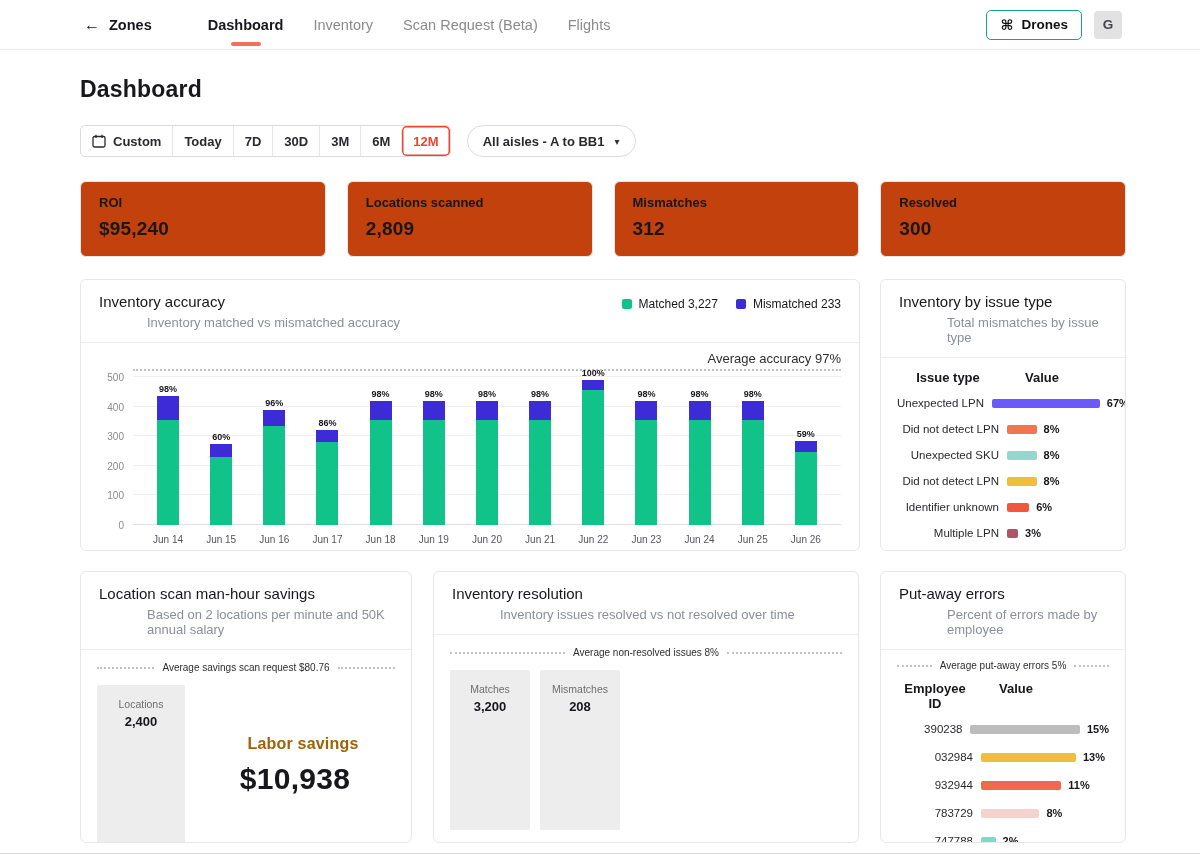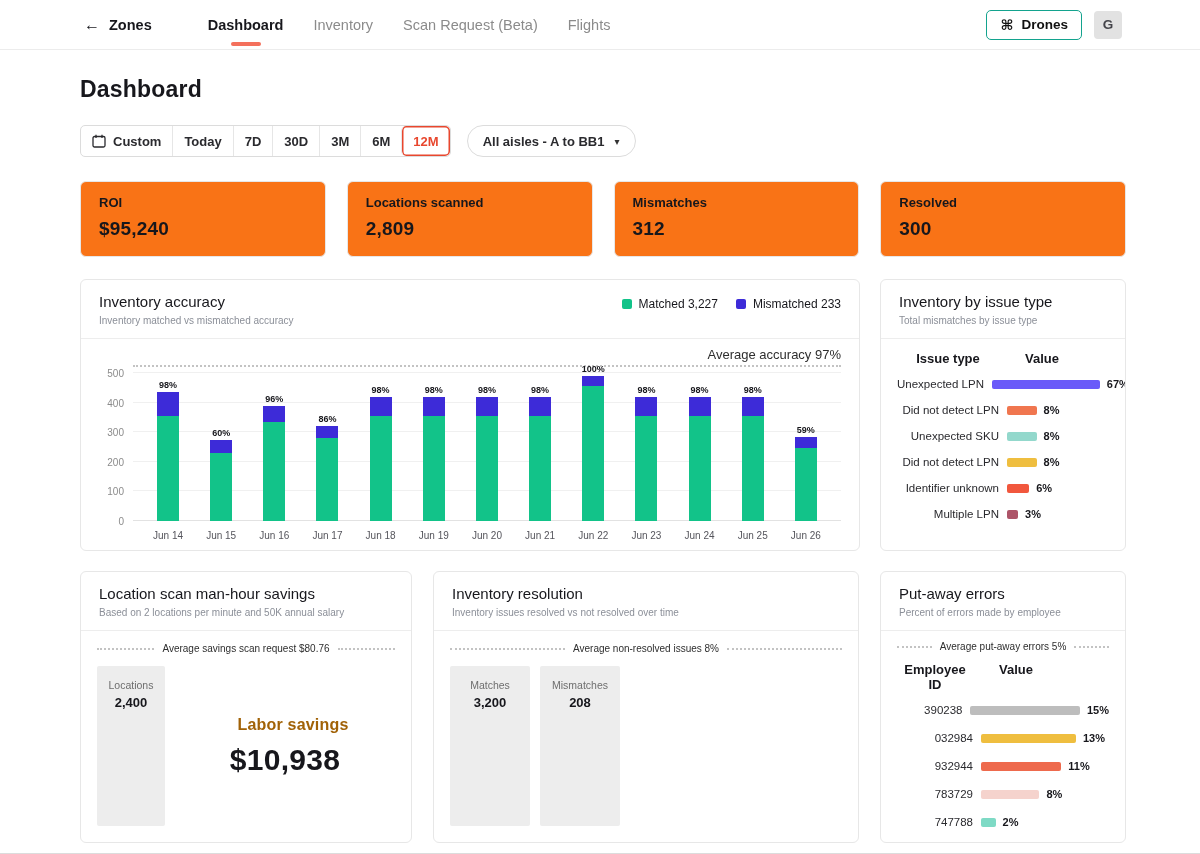"ROI" .kpi-card { background: #f97316 -> #c2410c }
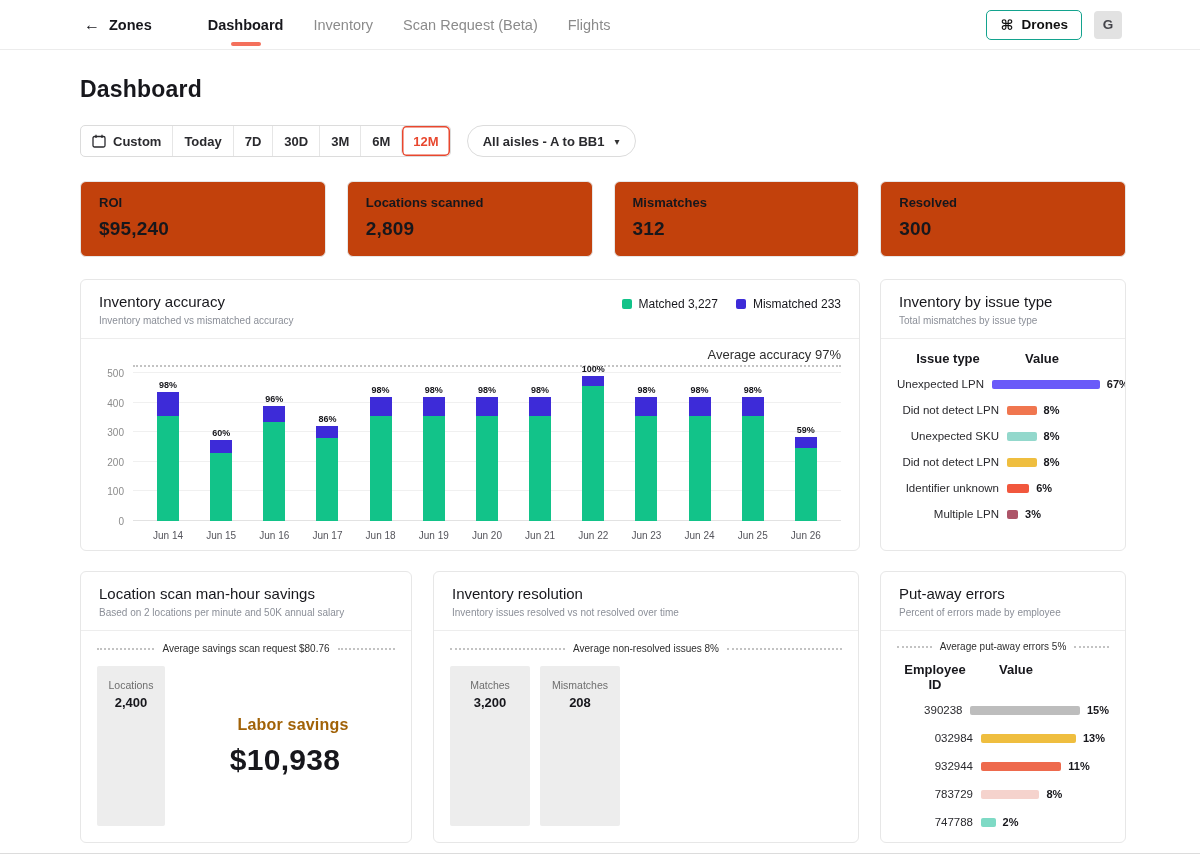"Inventory matched vs mismatched accuracy" .card-sub { font-size: 10px -> 13px; margin-left: none -> 48px }
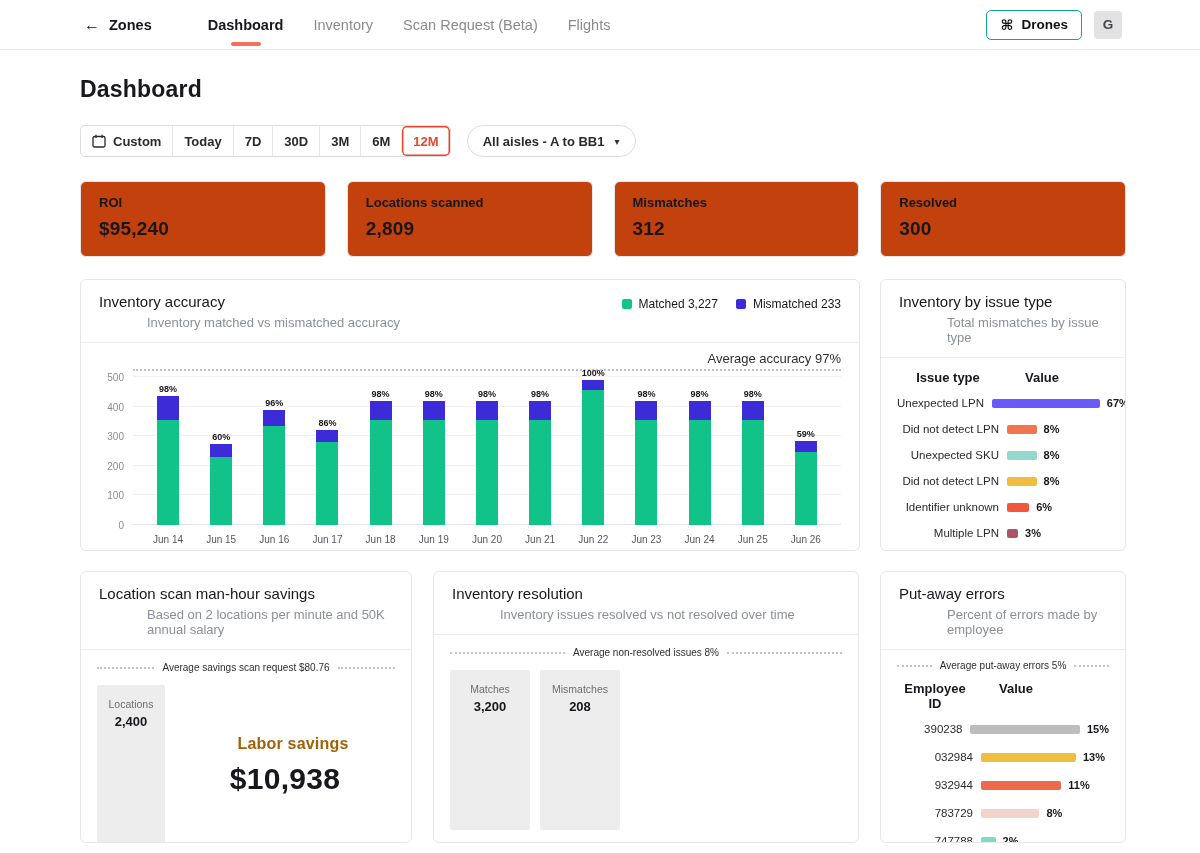"Locations" .gray-block { width: 68px -> 88px }
